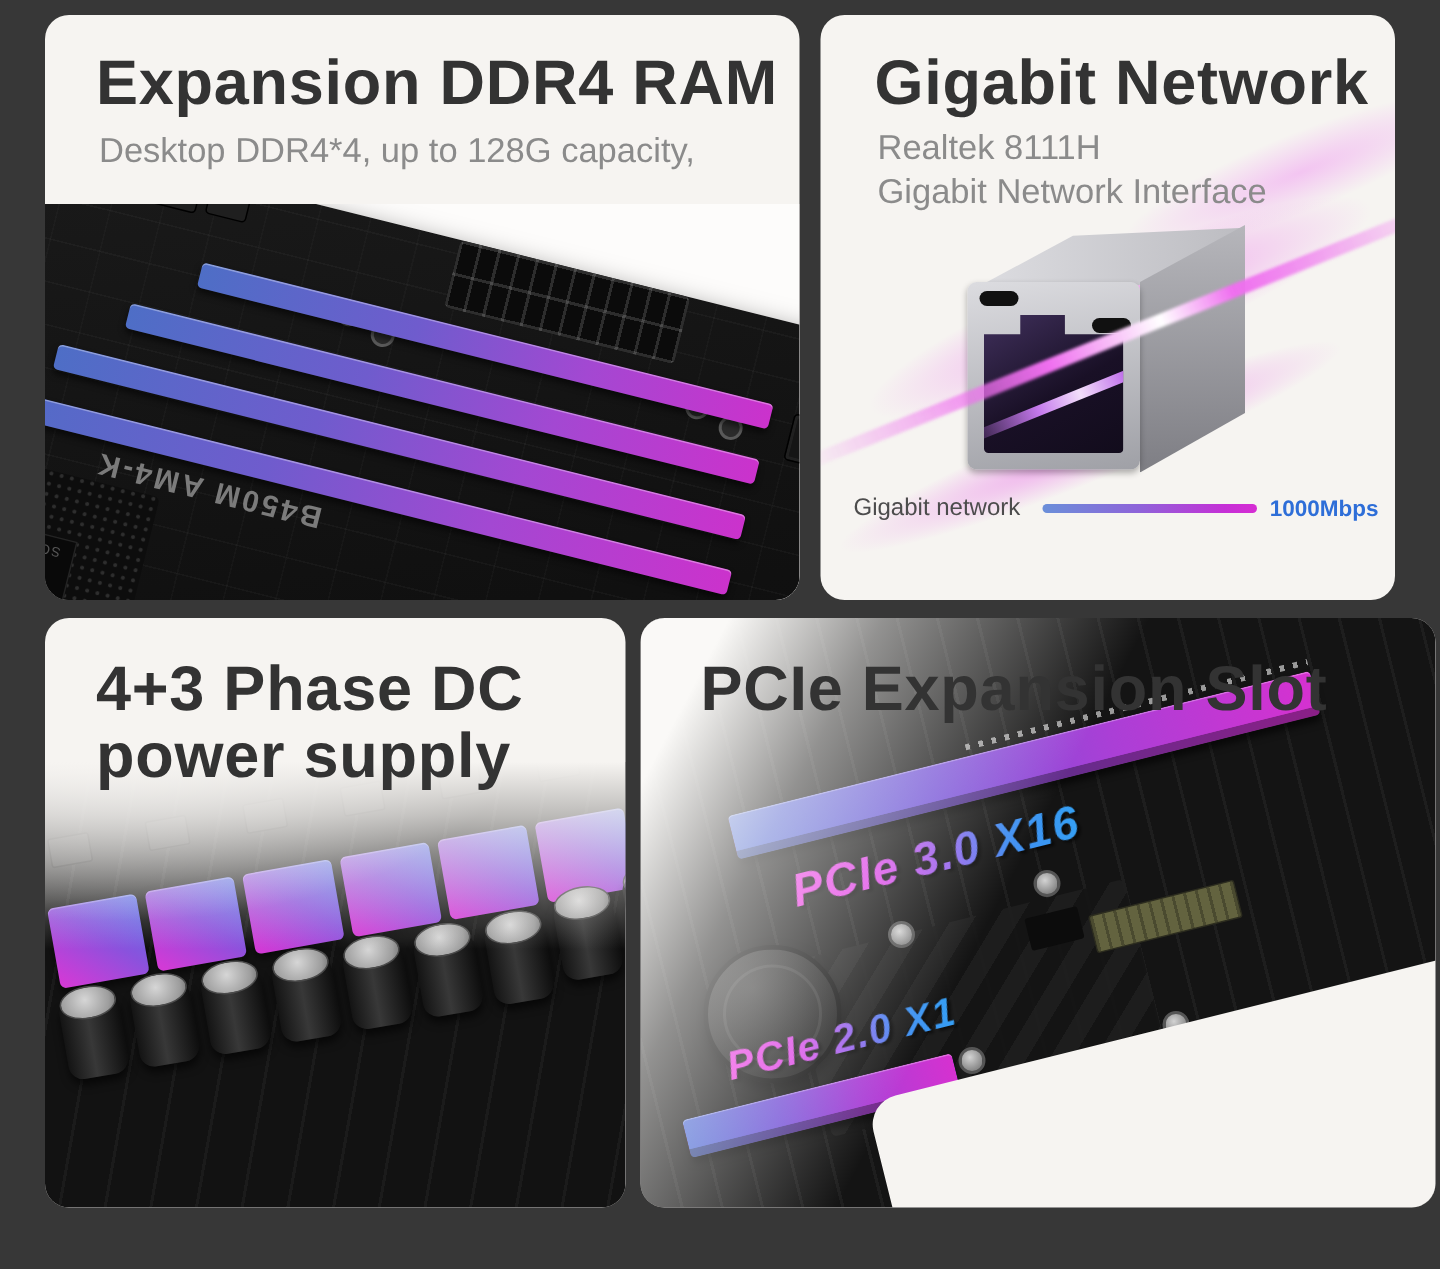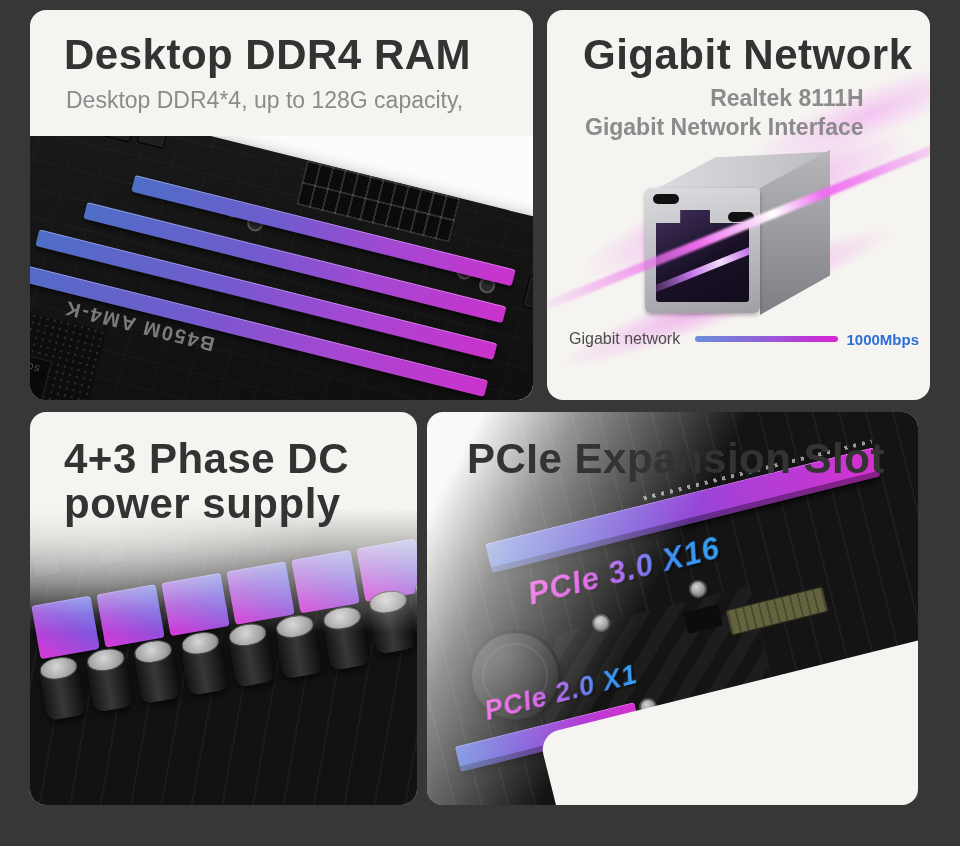"Desktop DDR4 RAM" h1.panel-title { text: Desktop -> Expansion }
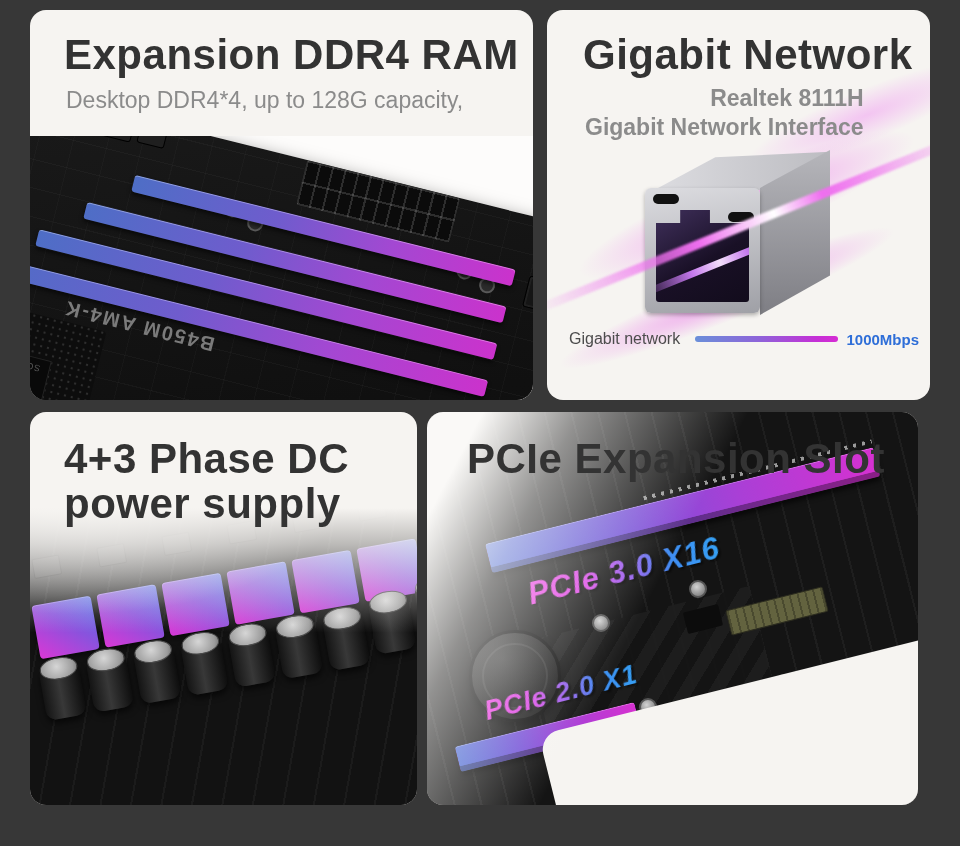"Desktop DDR4*4, up to 128G" .panel-sub { text-align: right -> none }
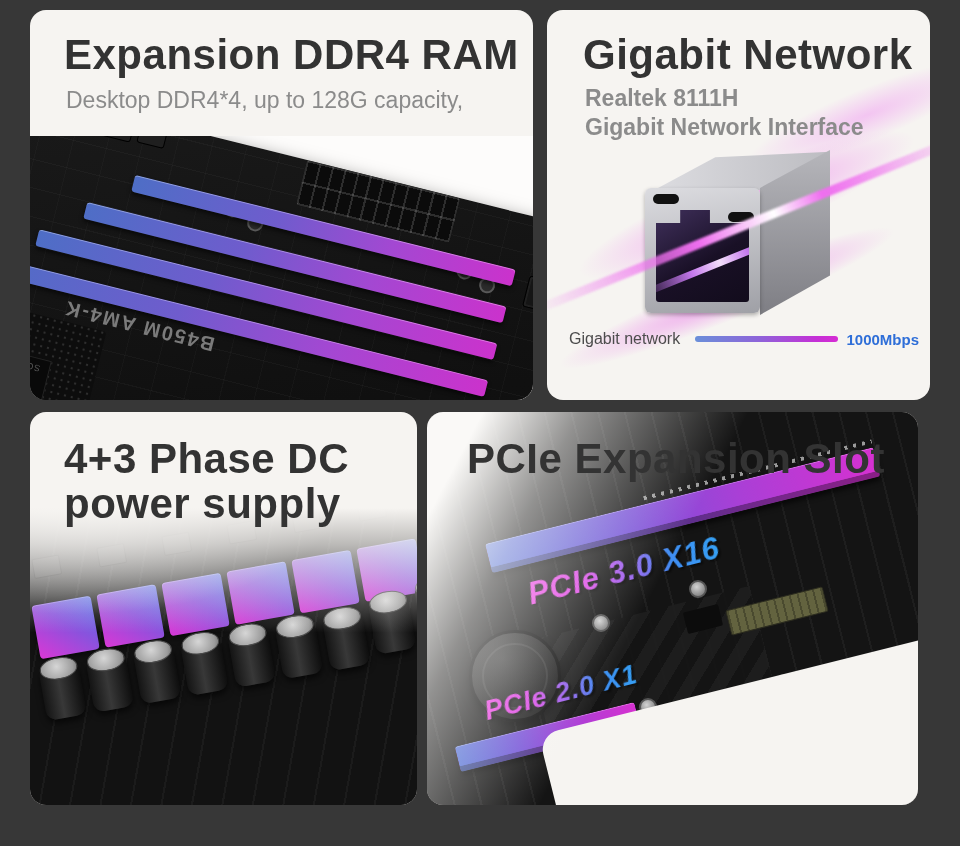"Realtek 8111H" #panel-network .panel-sub { font-weight: bold -> none }
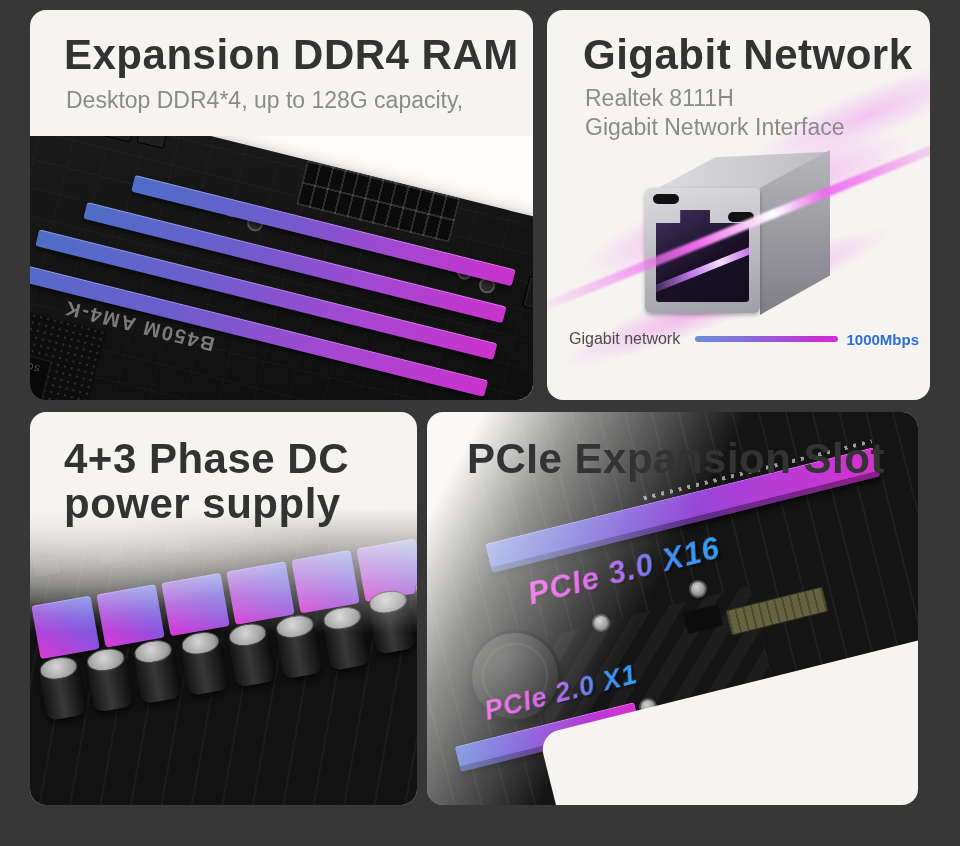"PCIe Expansion Slot" #panel-pcie { width: 491px -> 530px }
